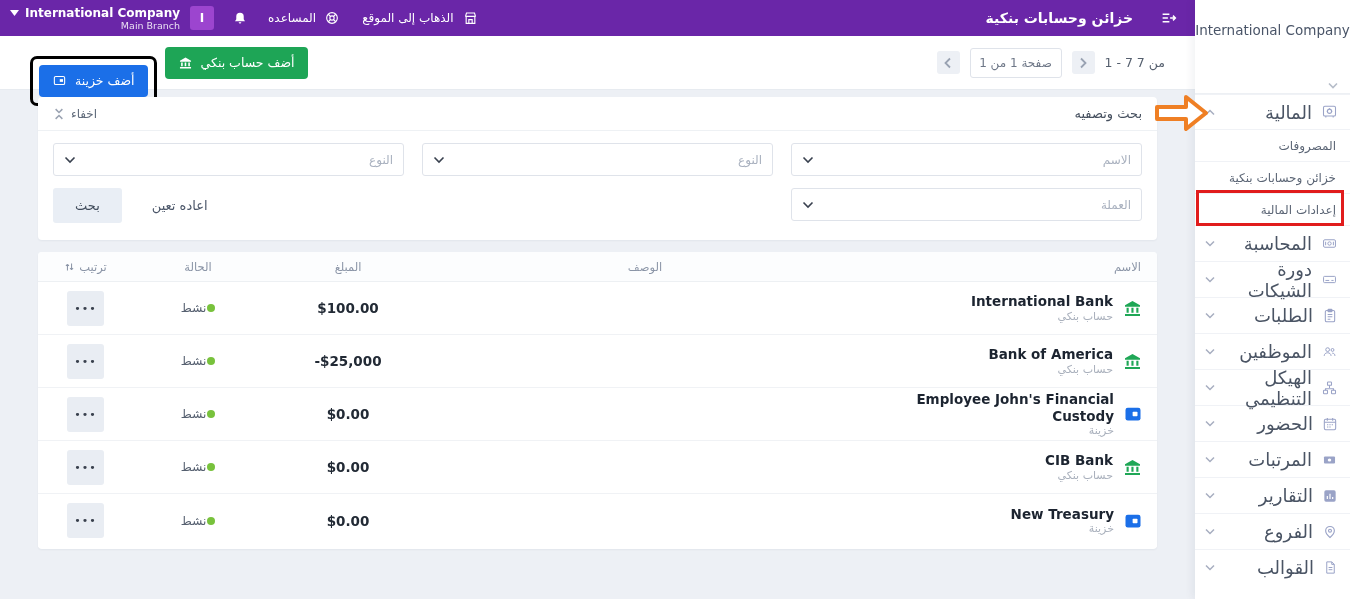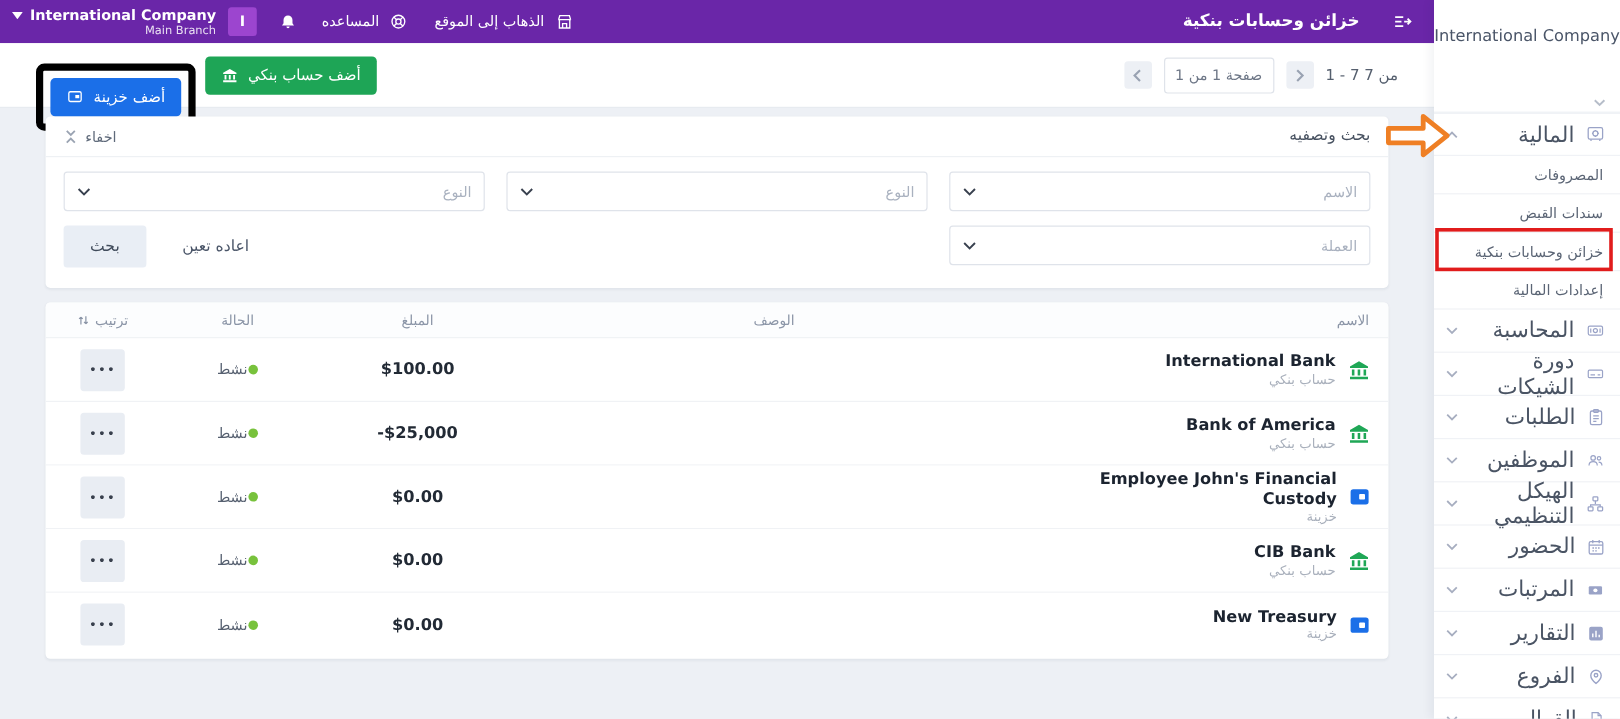"أضف خزينة" .orange-box { border: 6px solid #000000 -> 3px solid #000000 }
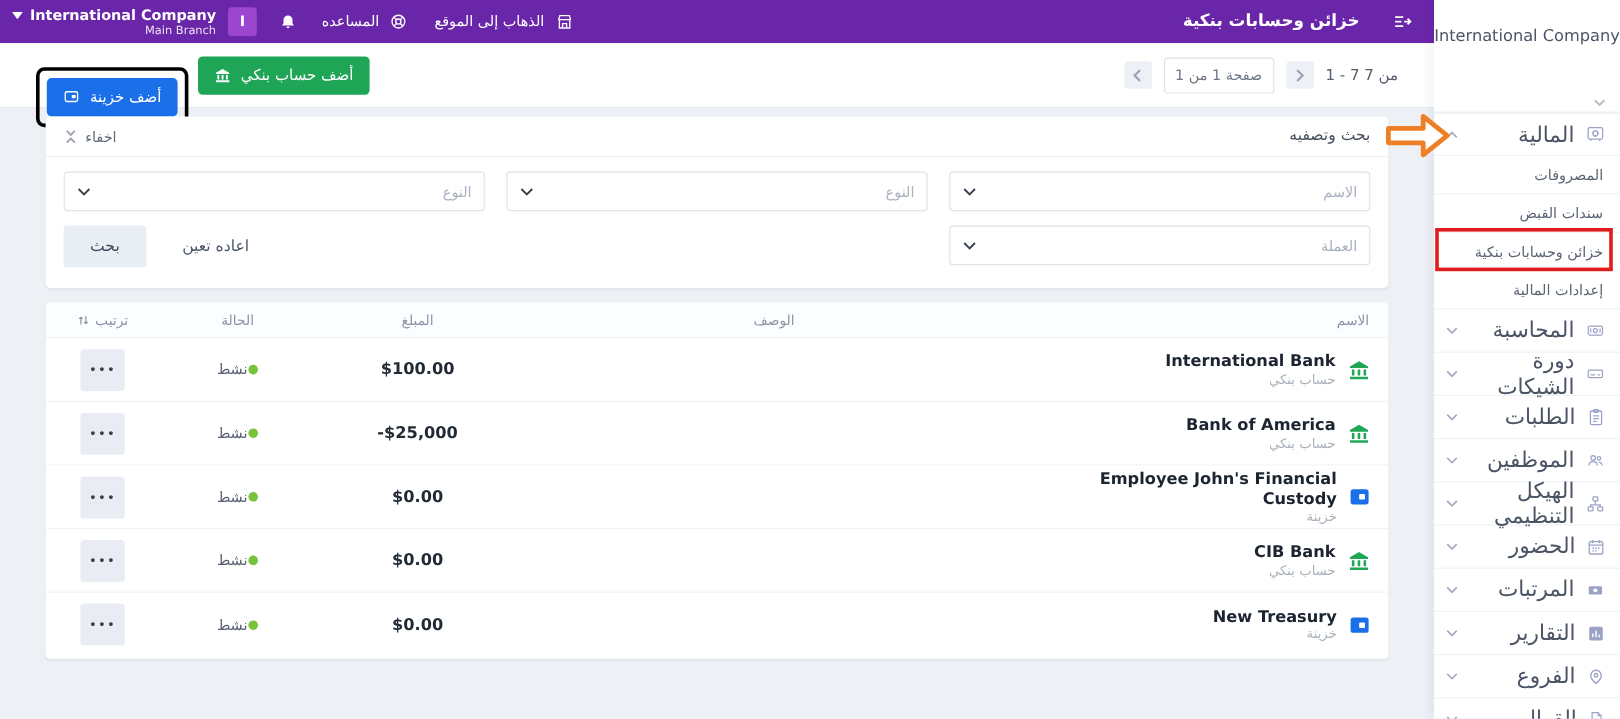"سندات القبض" div.sb-sub { html: <div>سندات القبض</div> -> none }
